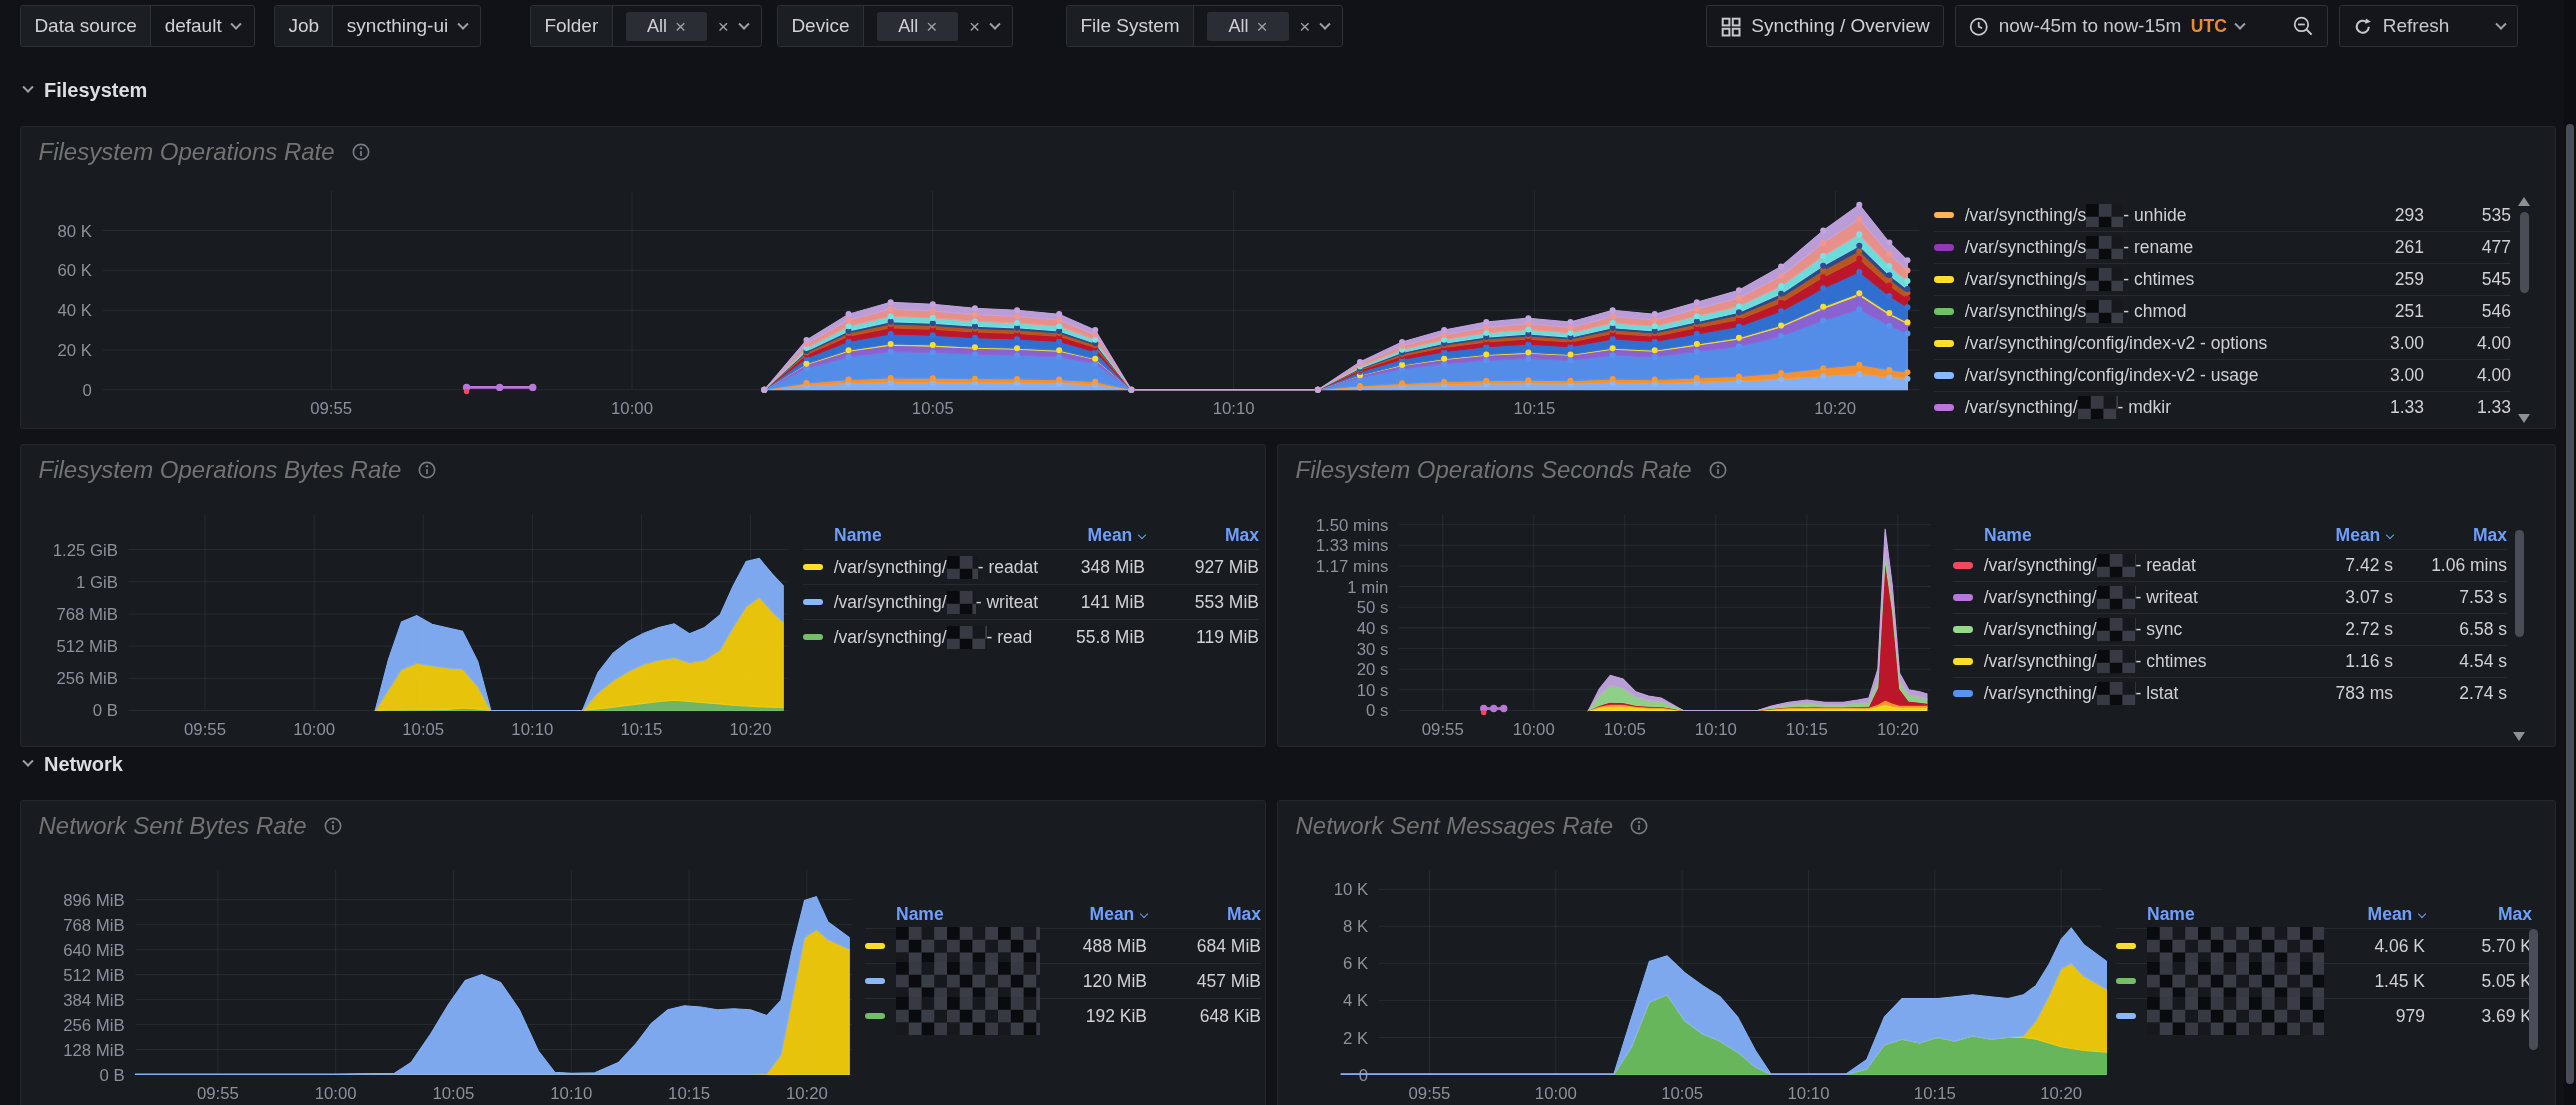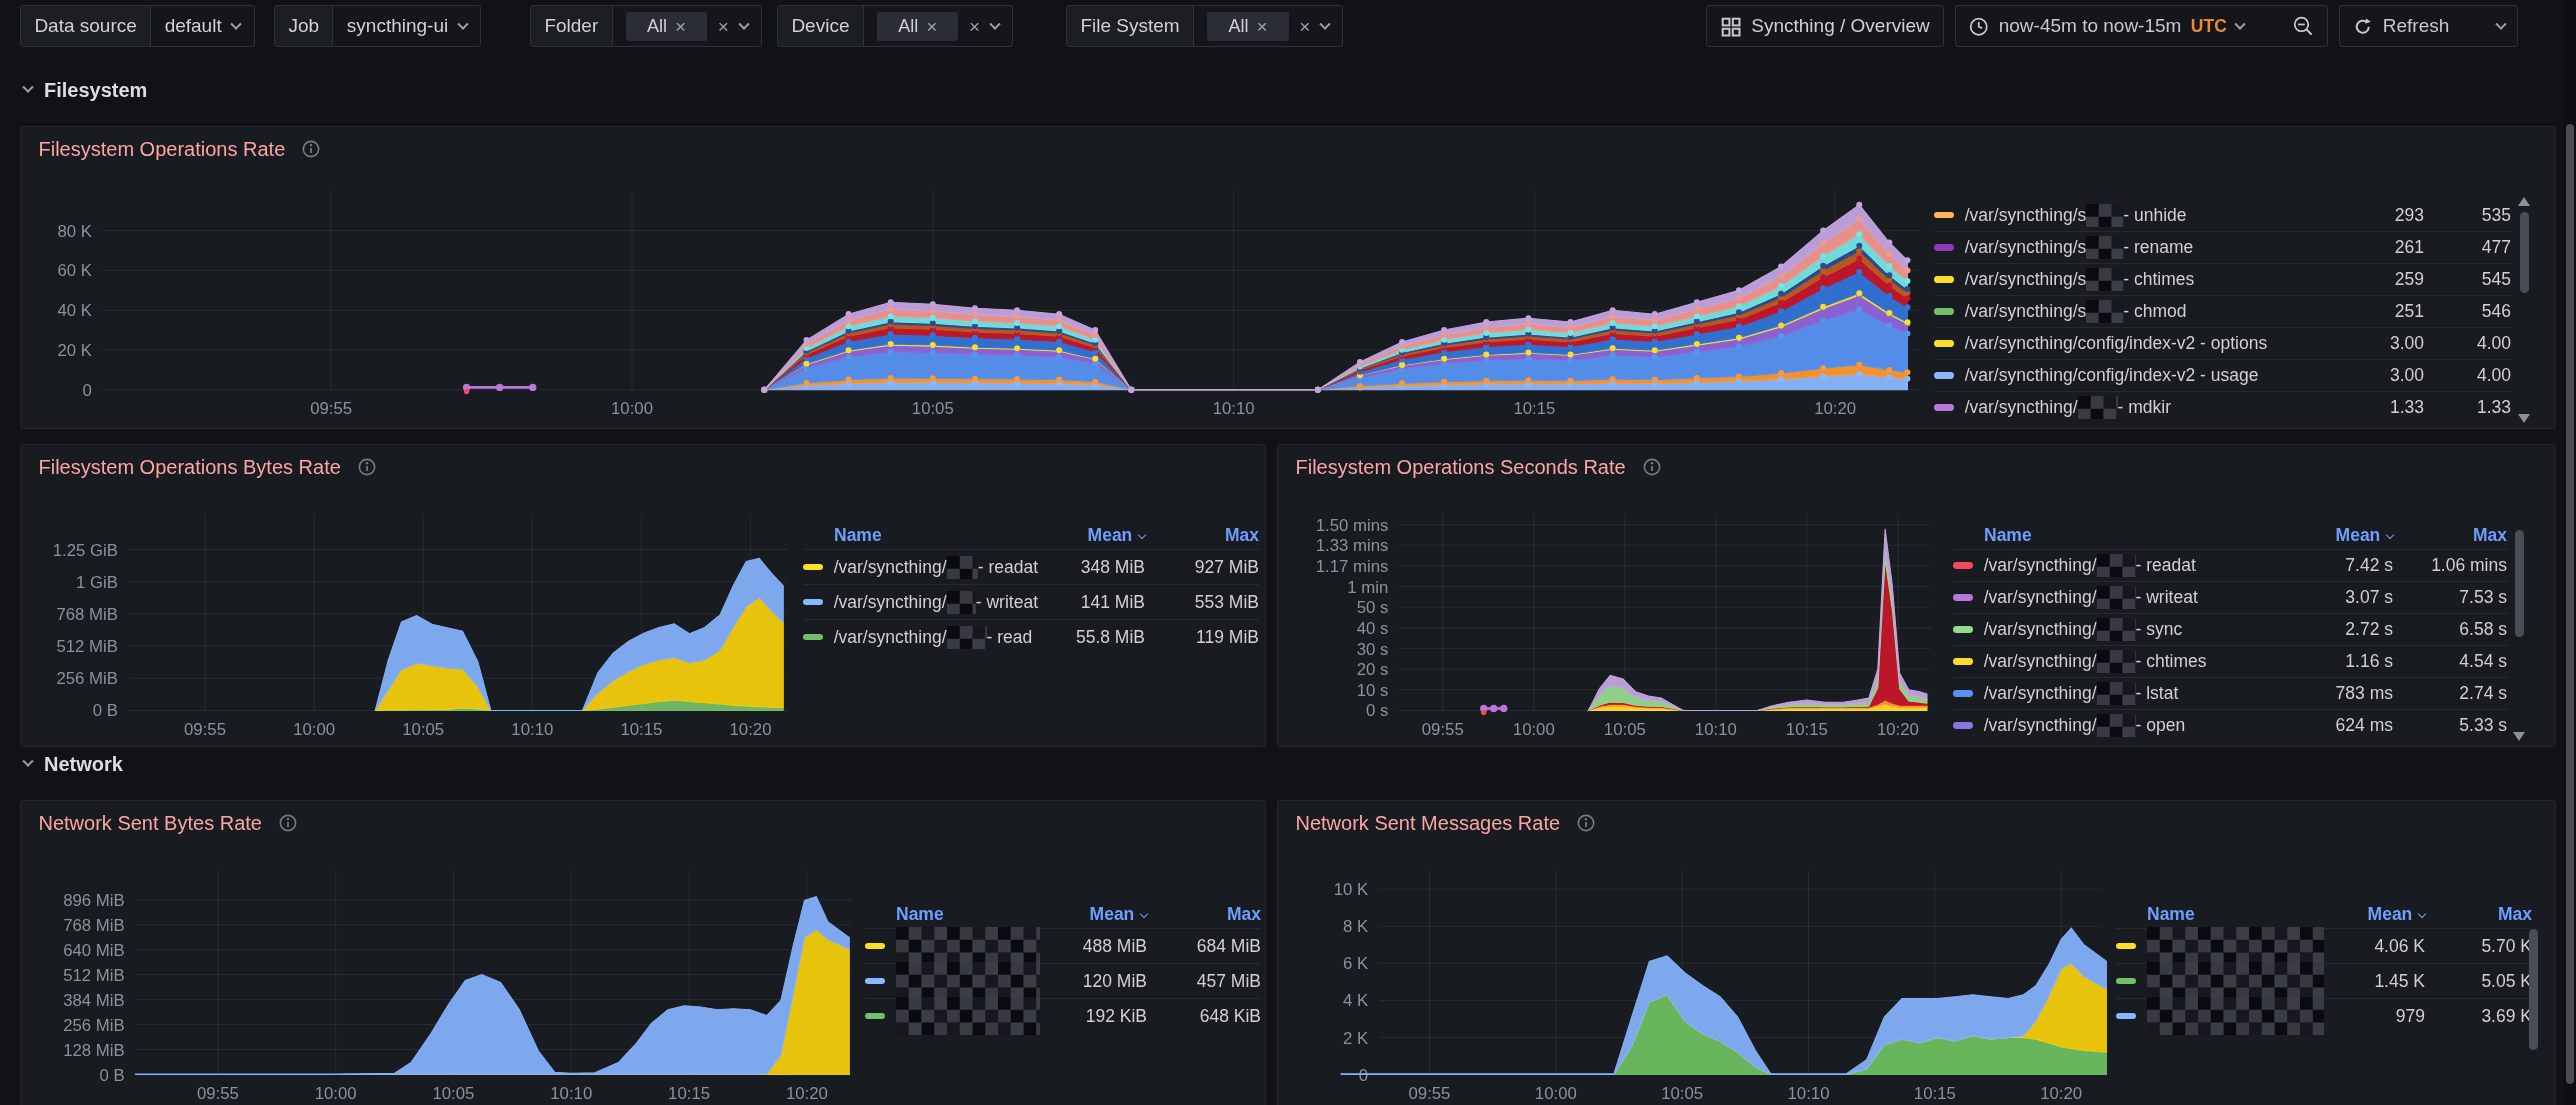"Filesystem Operations Rate" .ptitle { color: #fca5a5 -> #737373; font-size: 20px -> 24px; font-style: none -> italic }
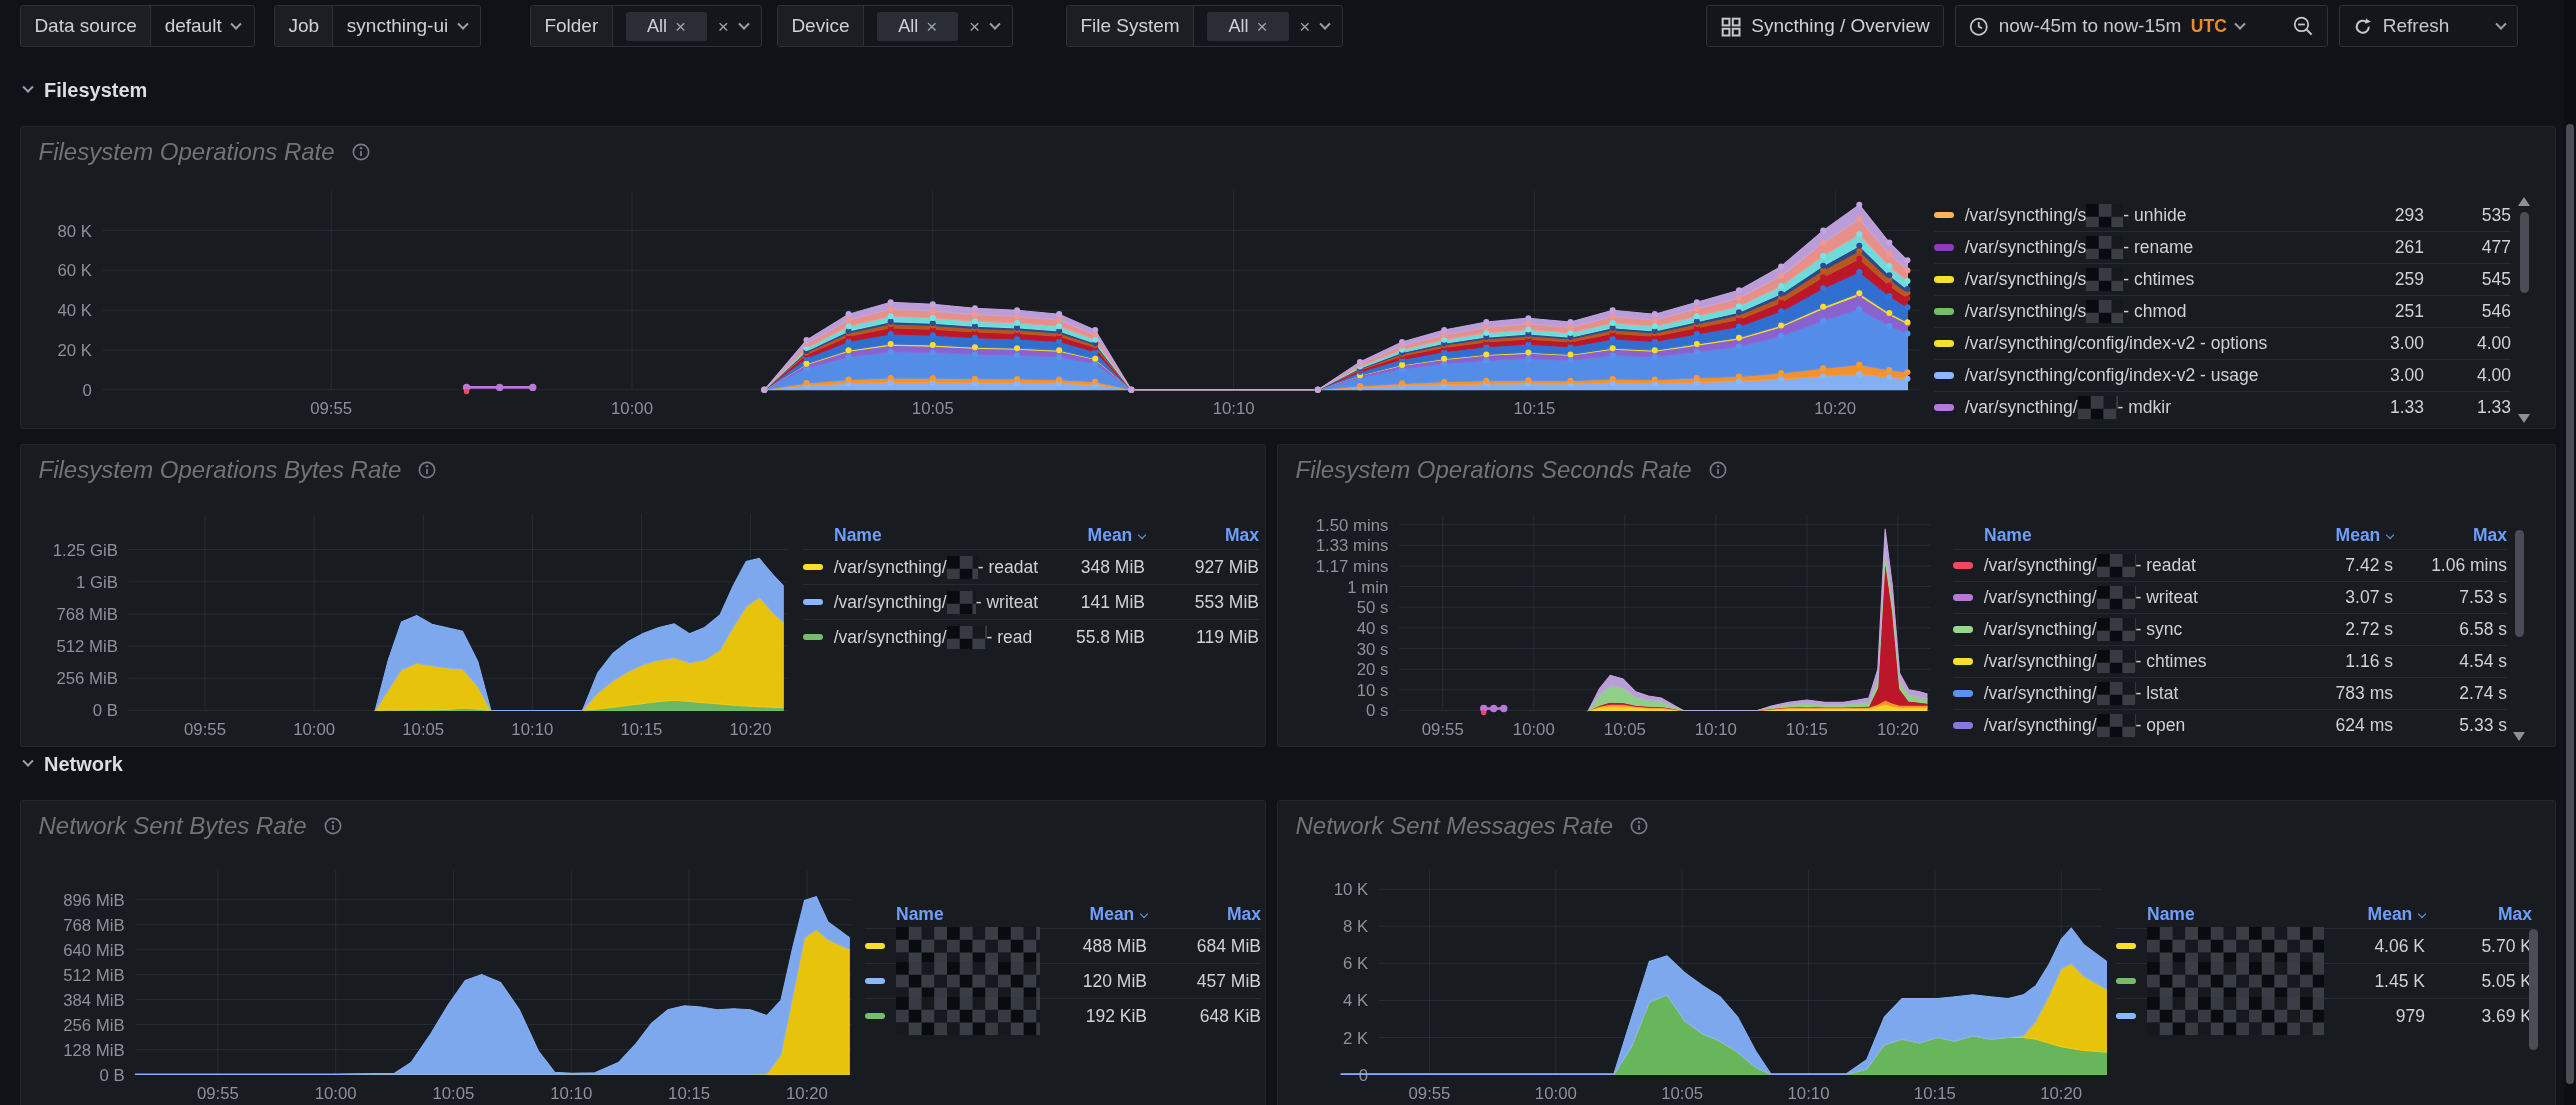"/var/syncthing/ - open" div.lrow { html: <div> <span></span> <span>/var/syncthing/<span></span> - open</span> <span>624 ms</span> <span>5.33 s</span> </div> -> none }
